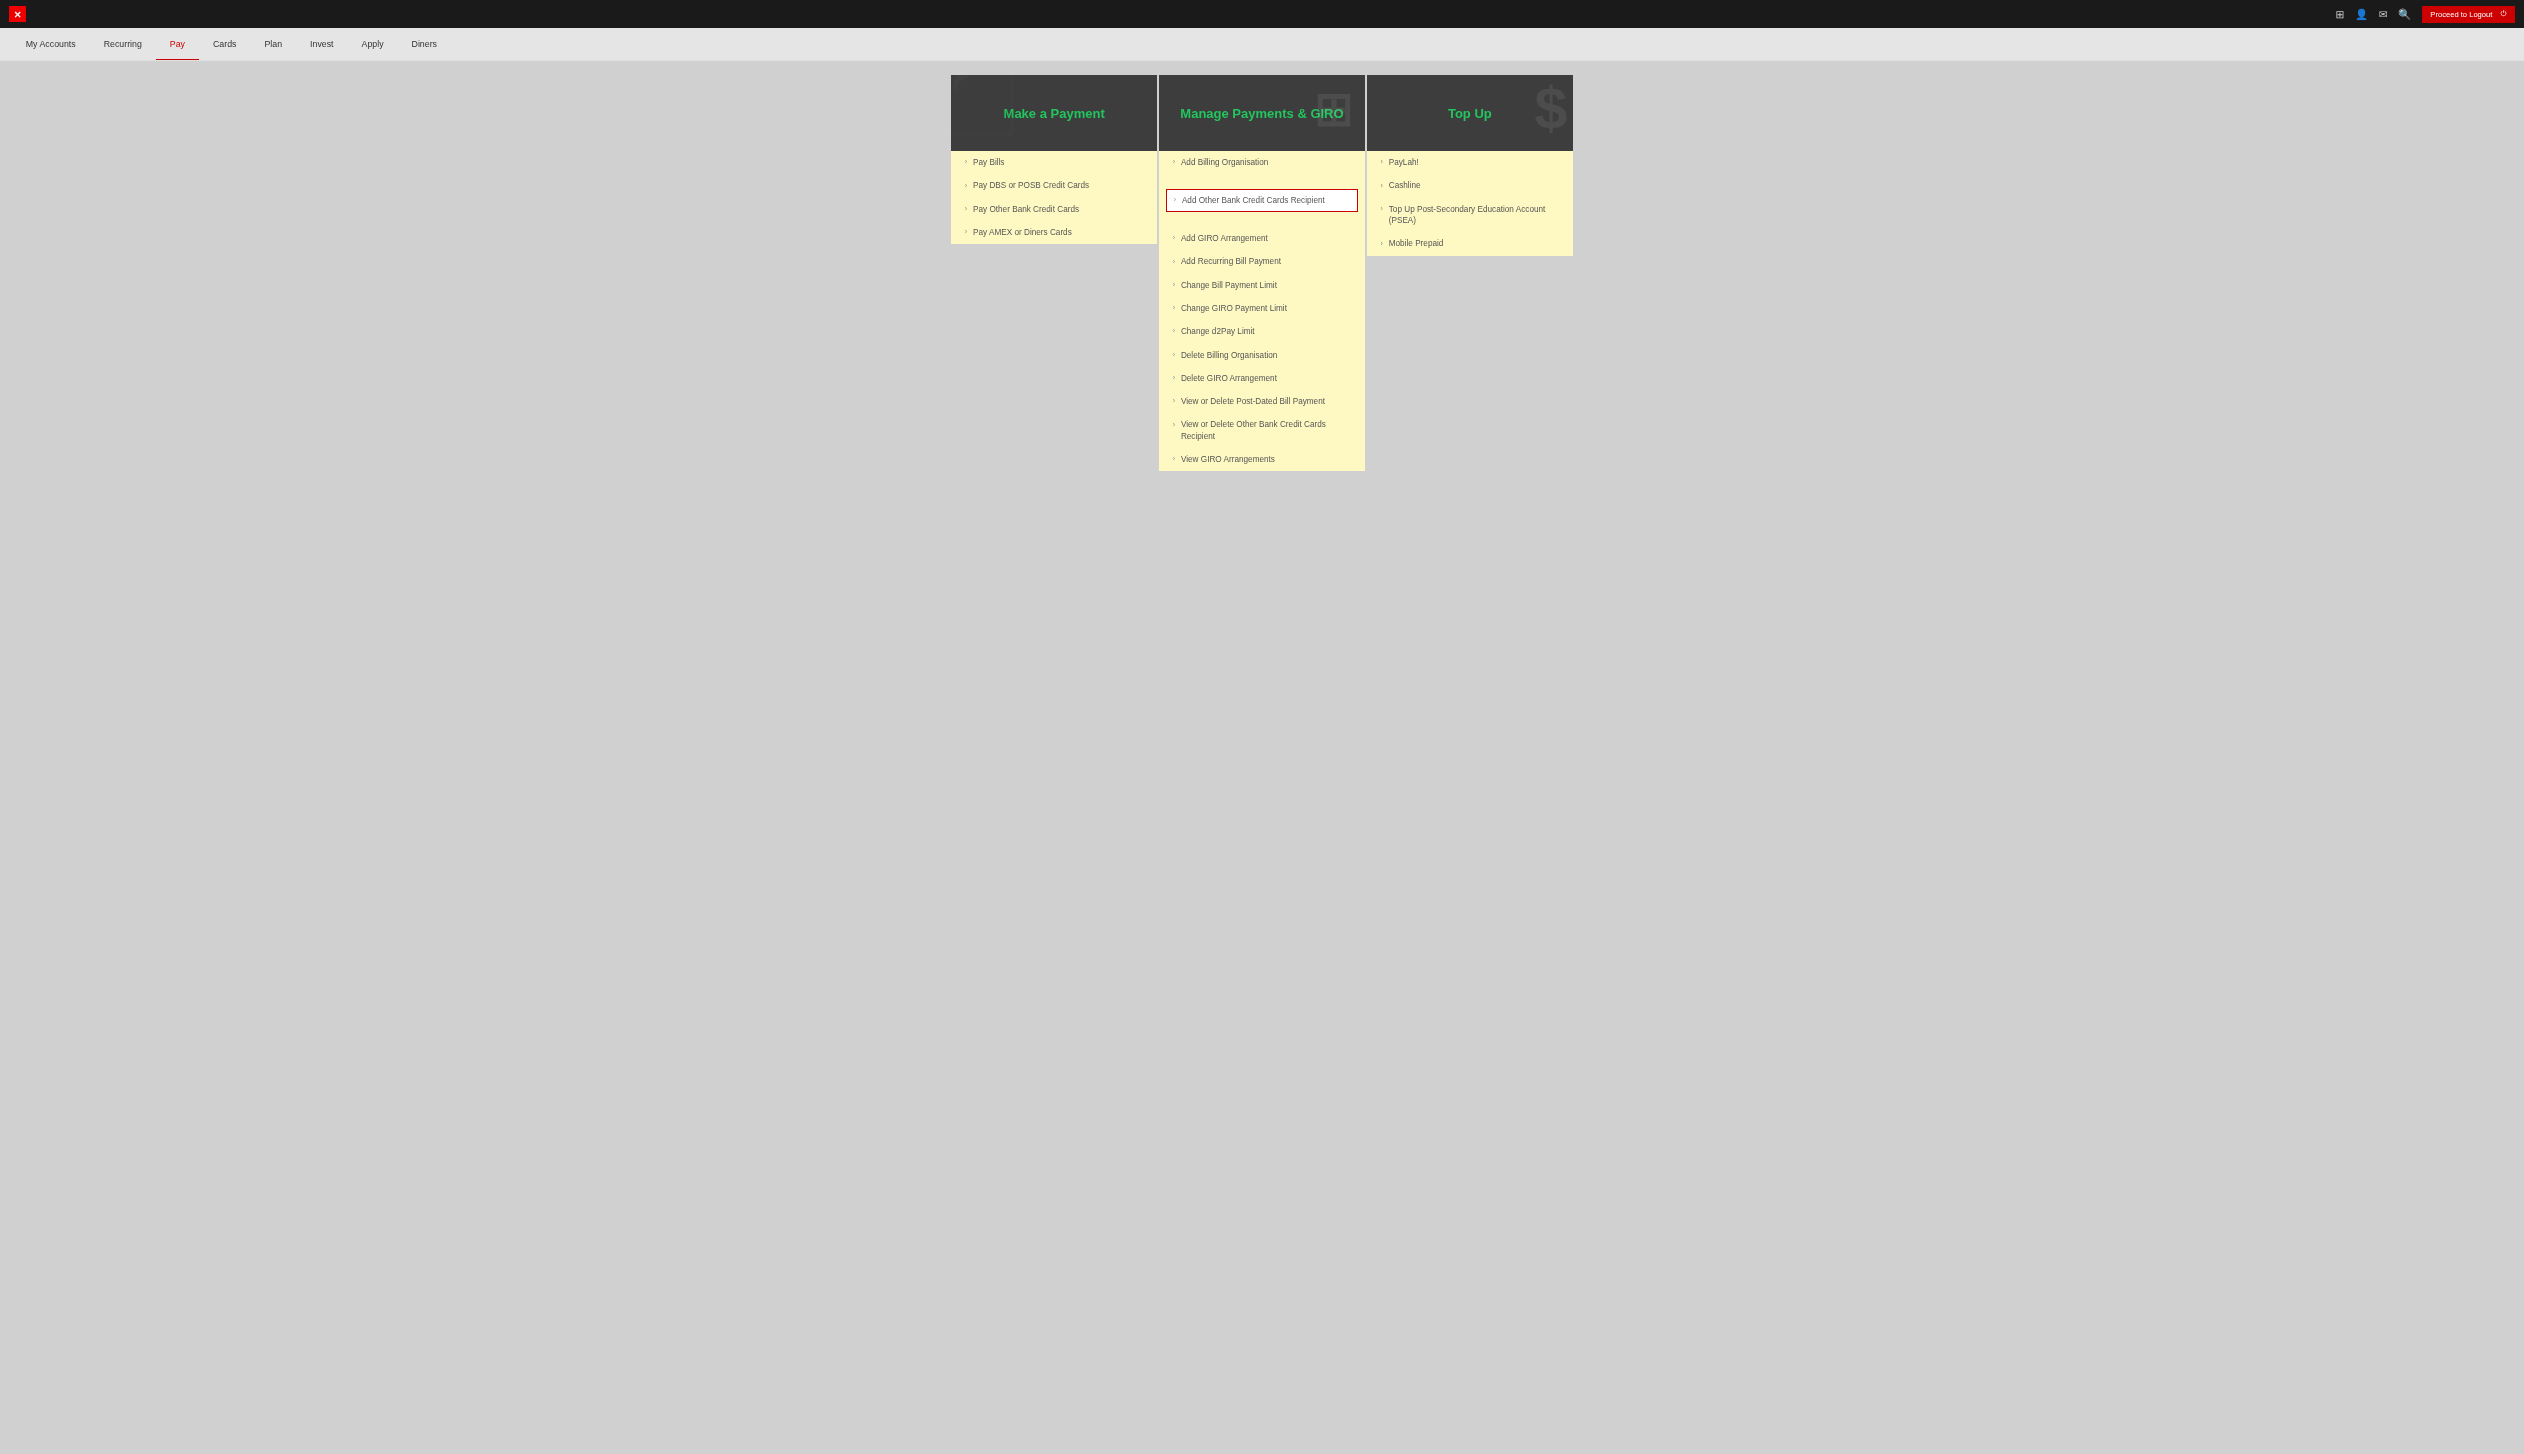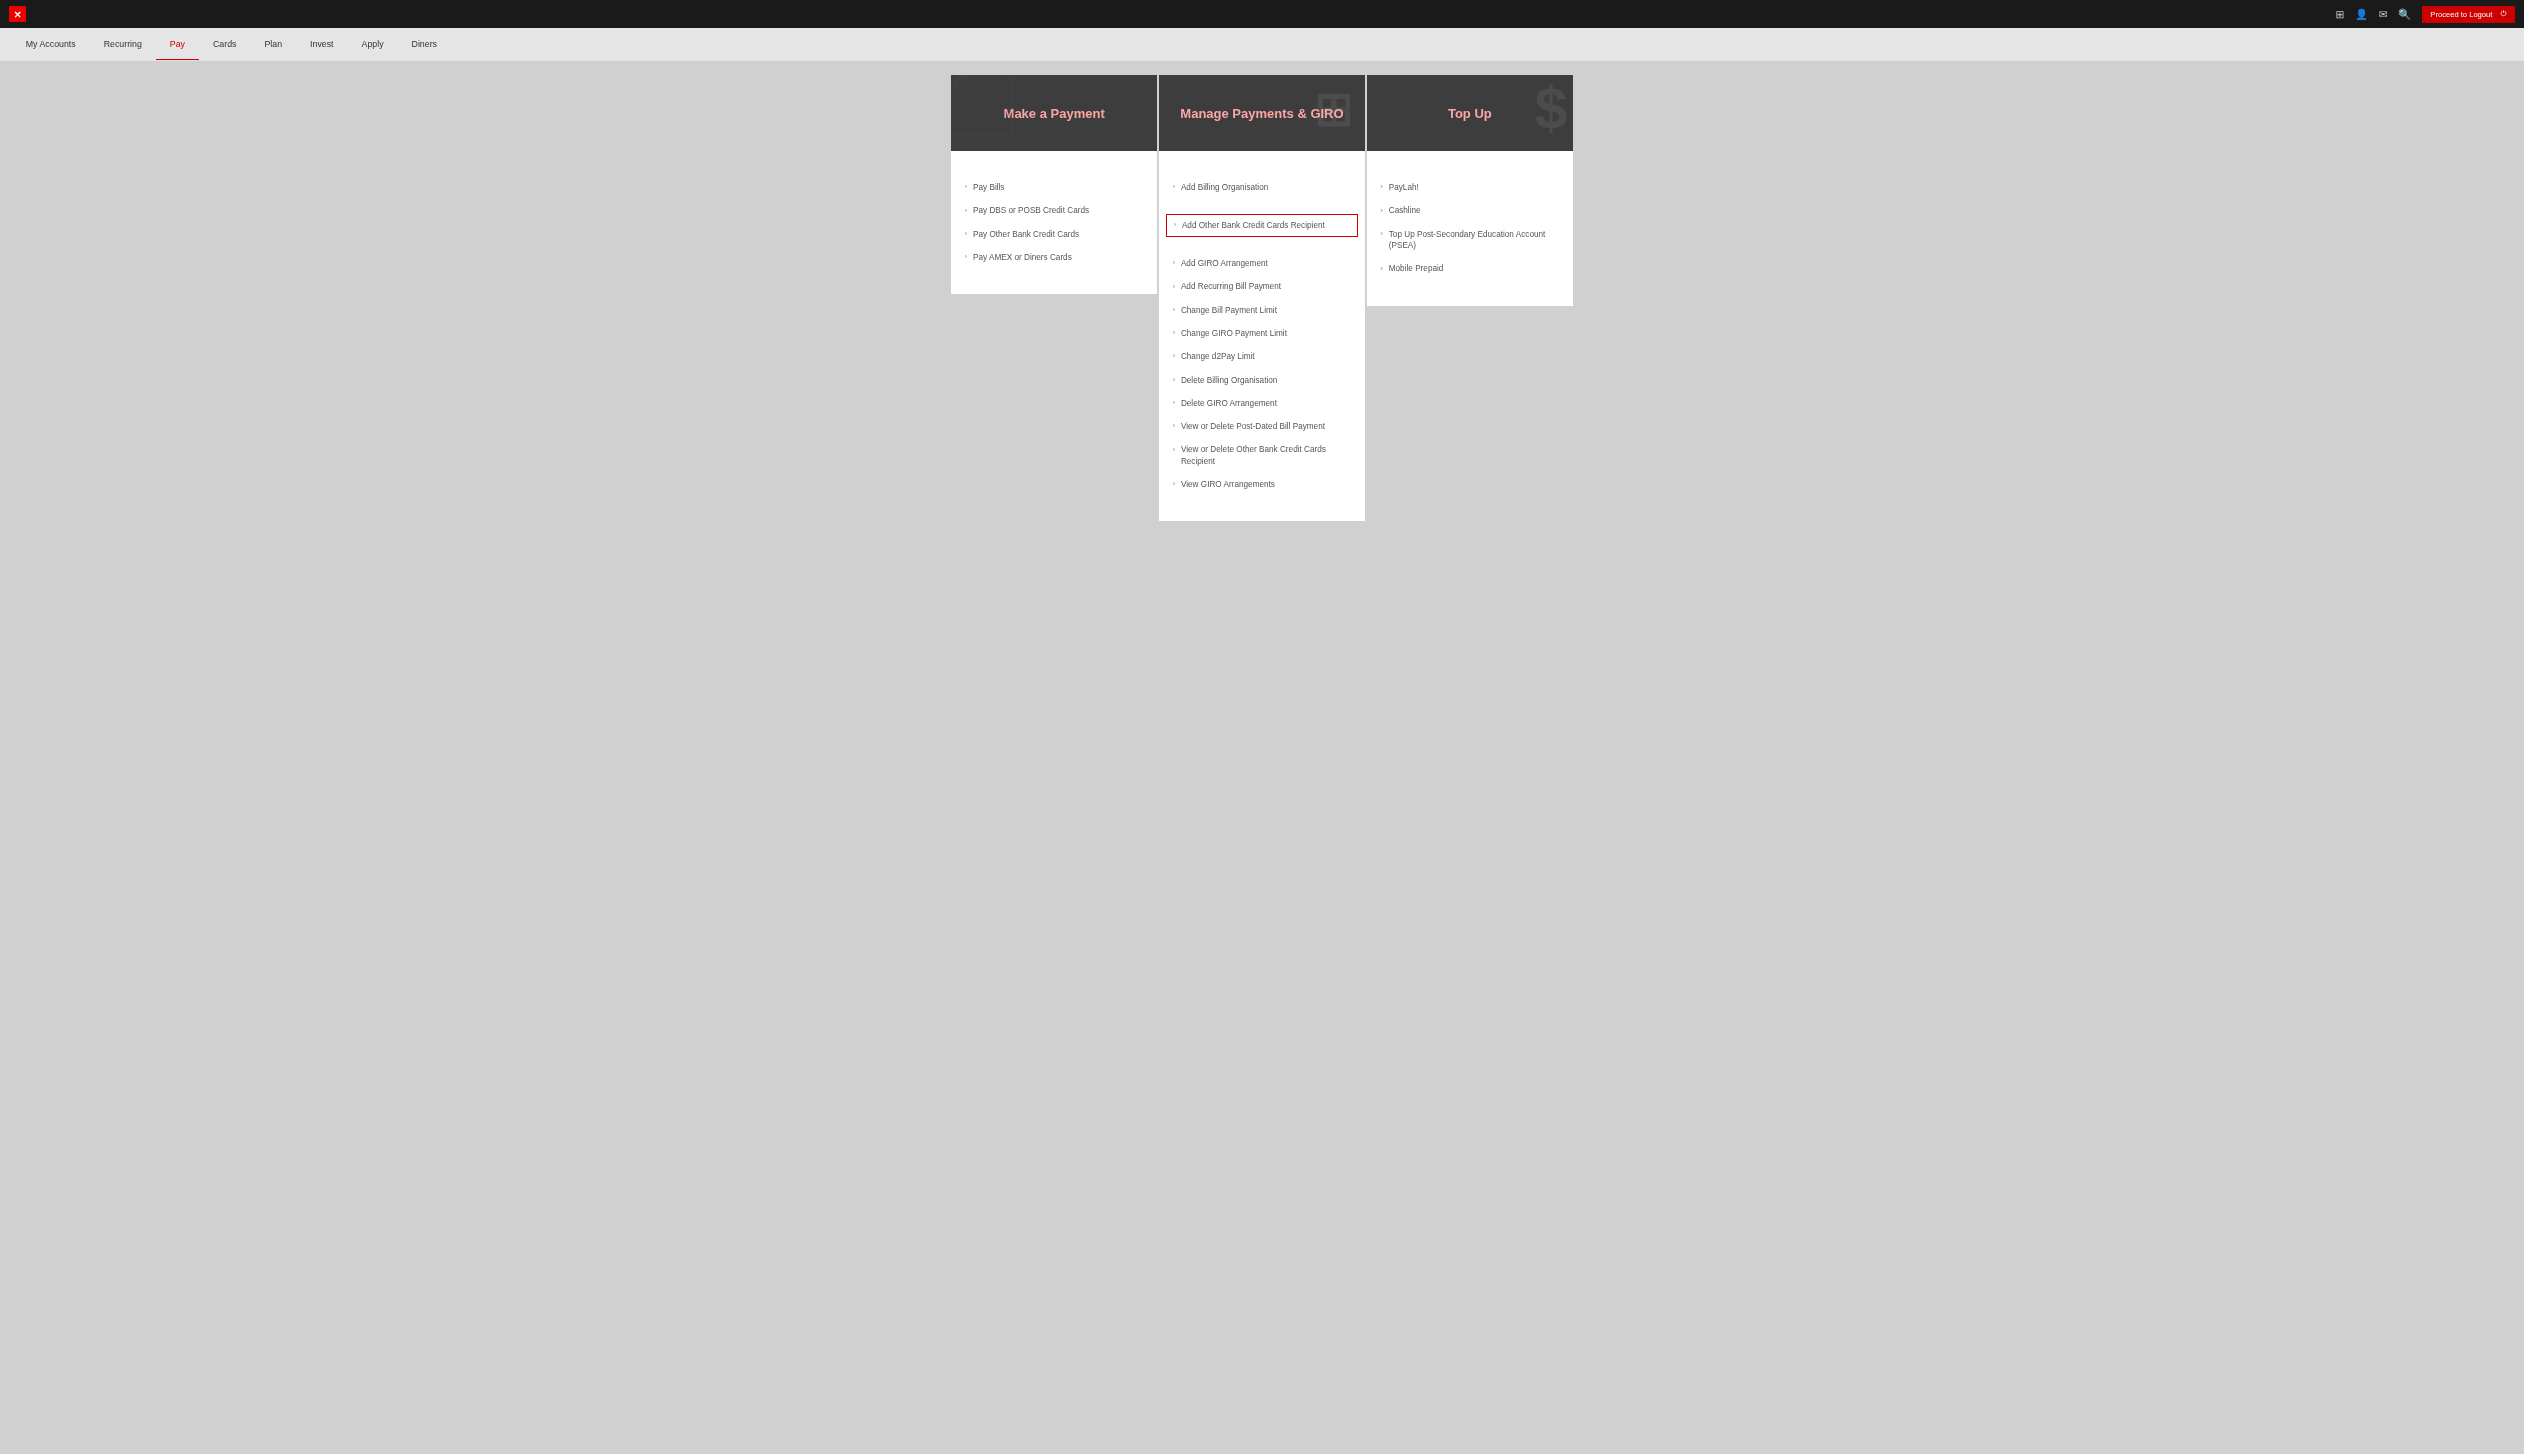"Make a Payment" .section-header { color: #fca5a5 -> #22c55e }
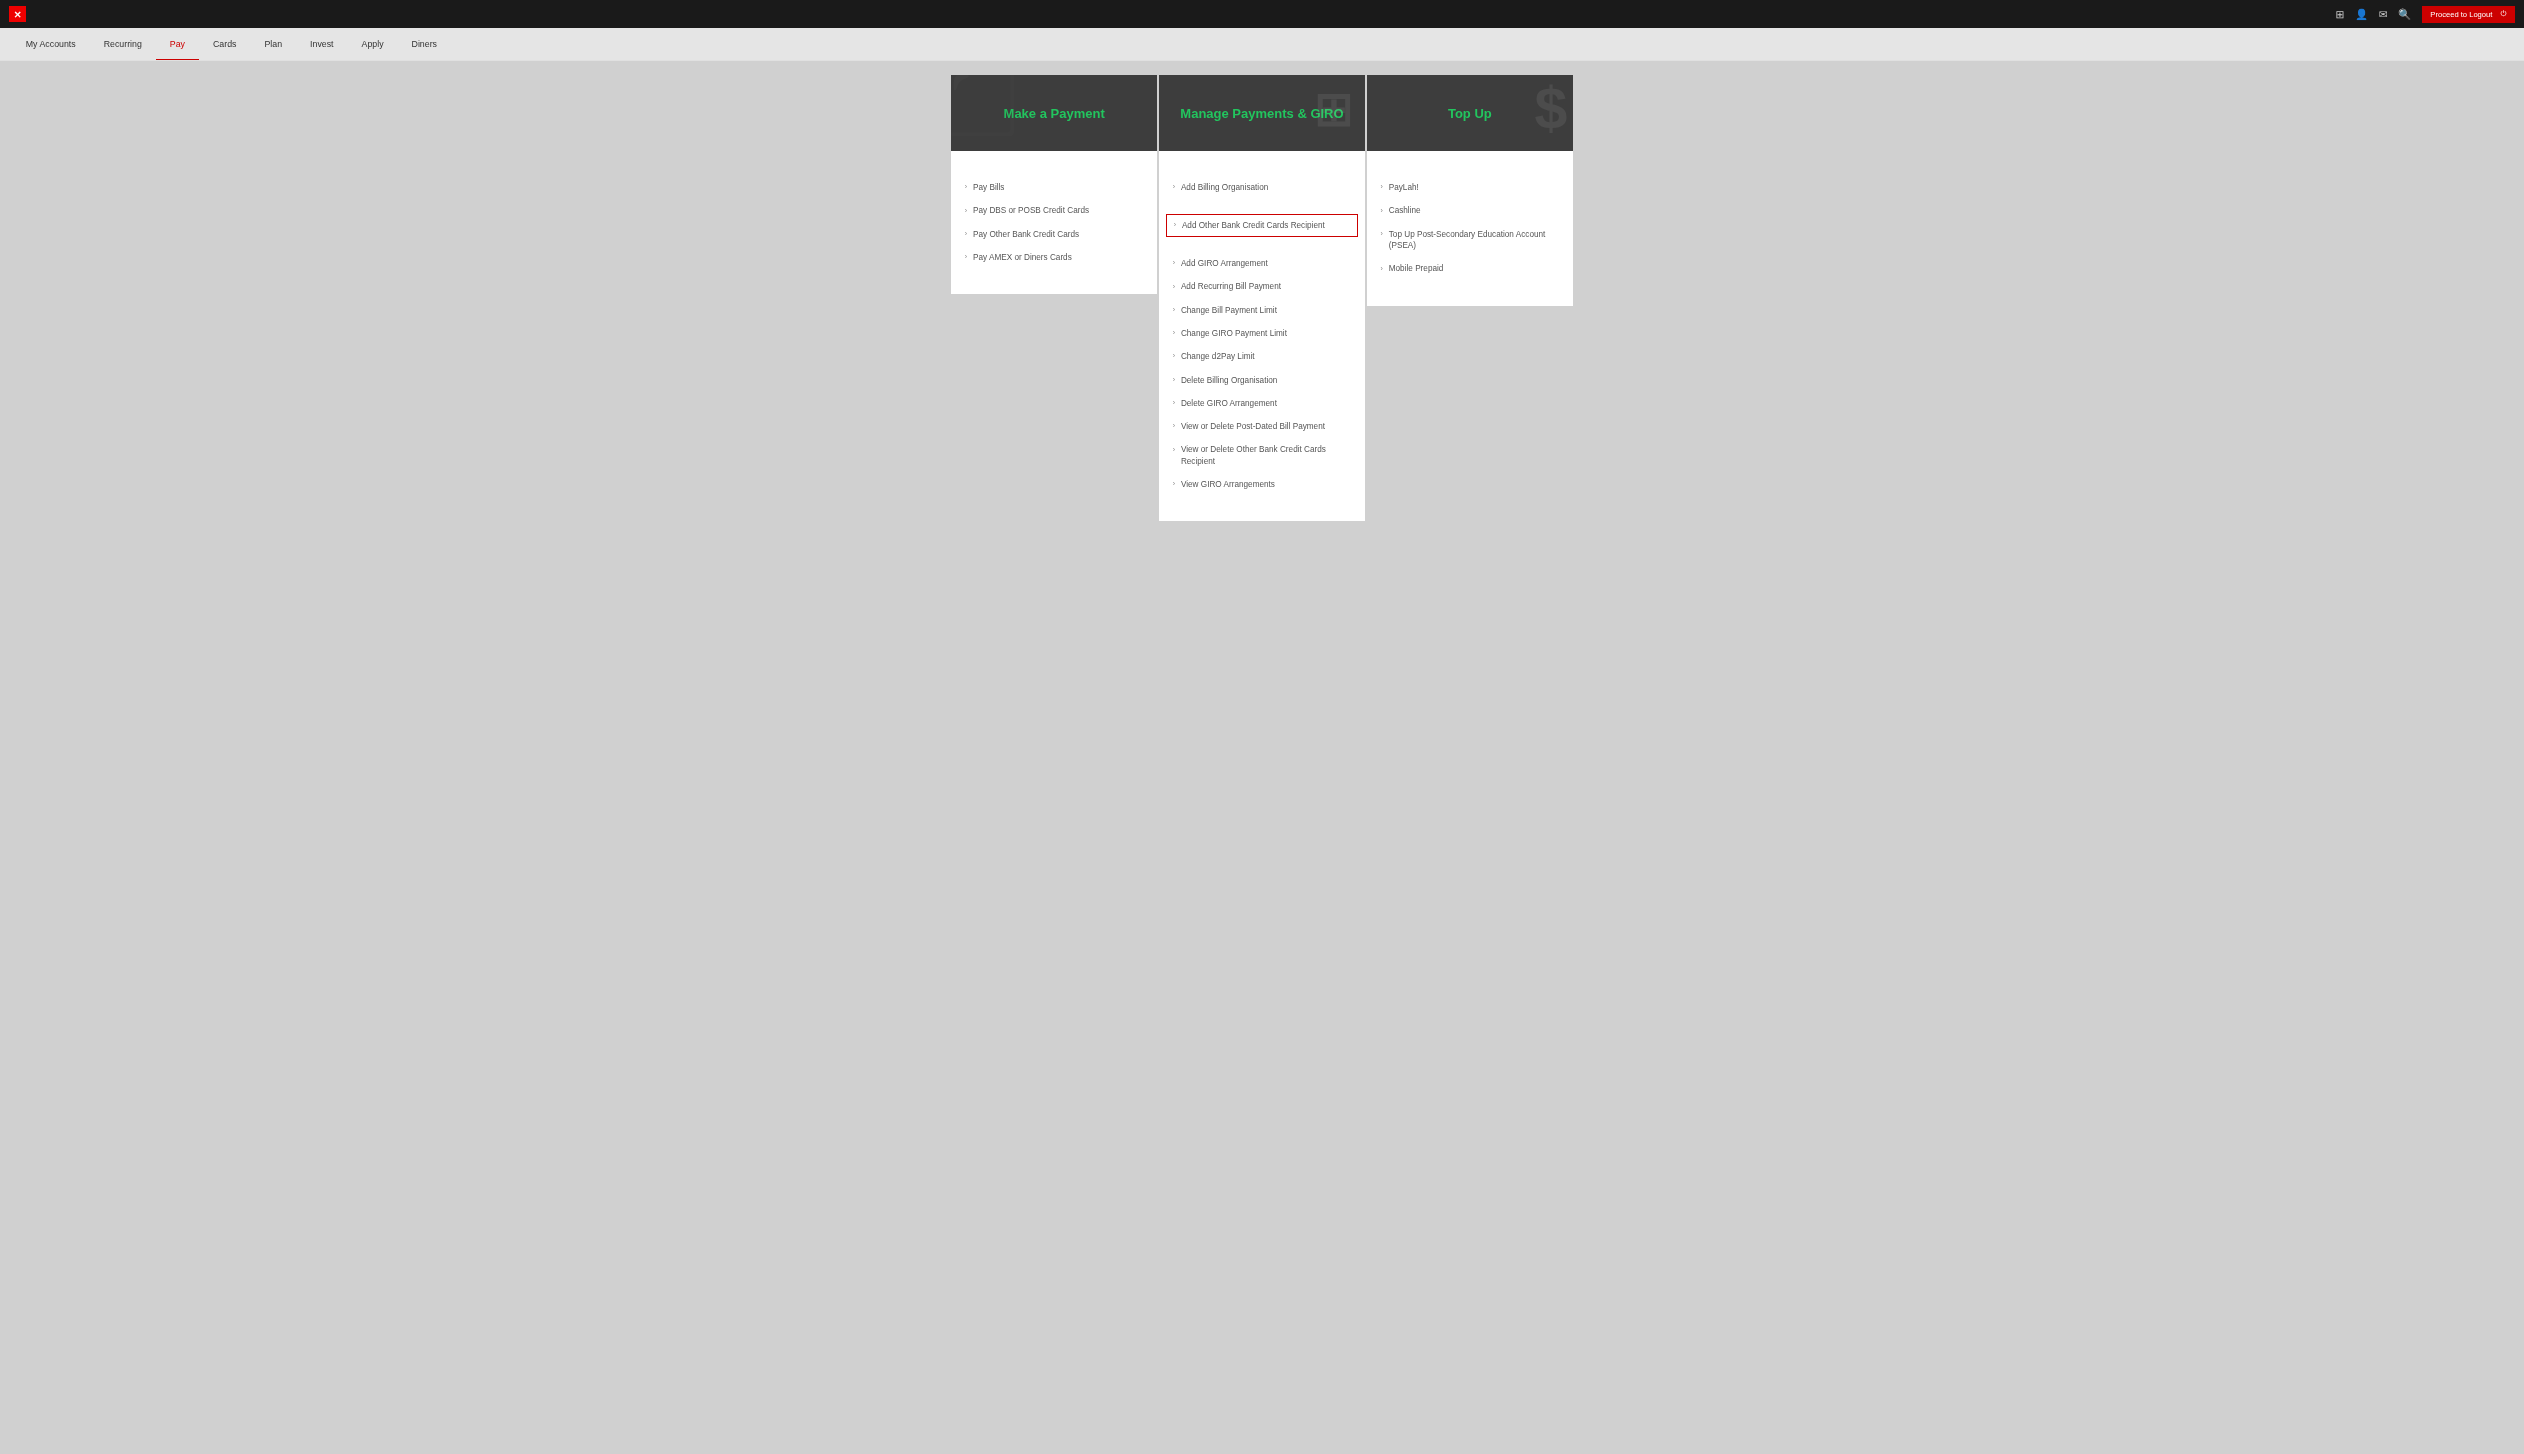"Pay Bills" .section-body { background: #ffffff -> #fef9c3; padding: 25px 14px -> 0 14px }
